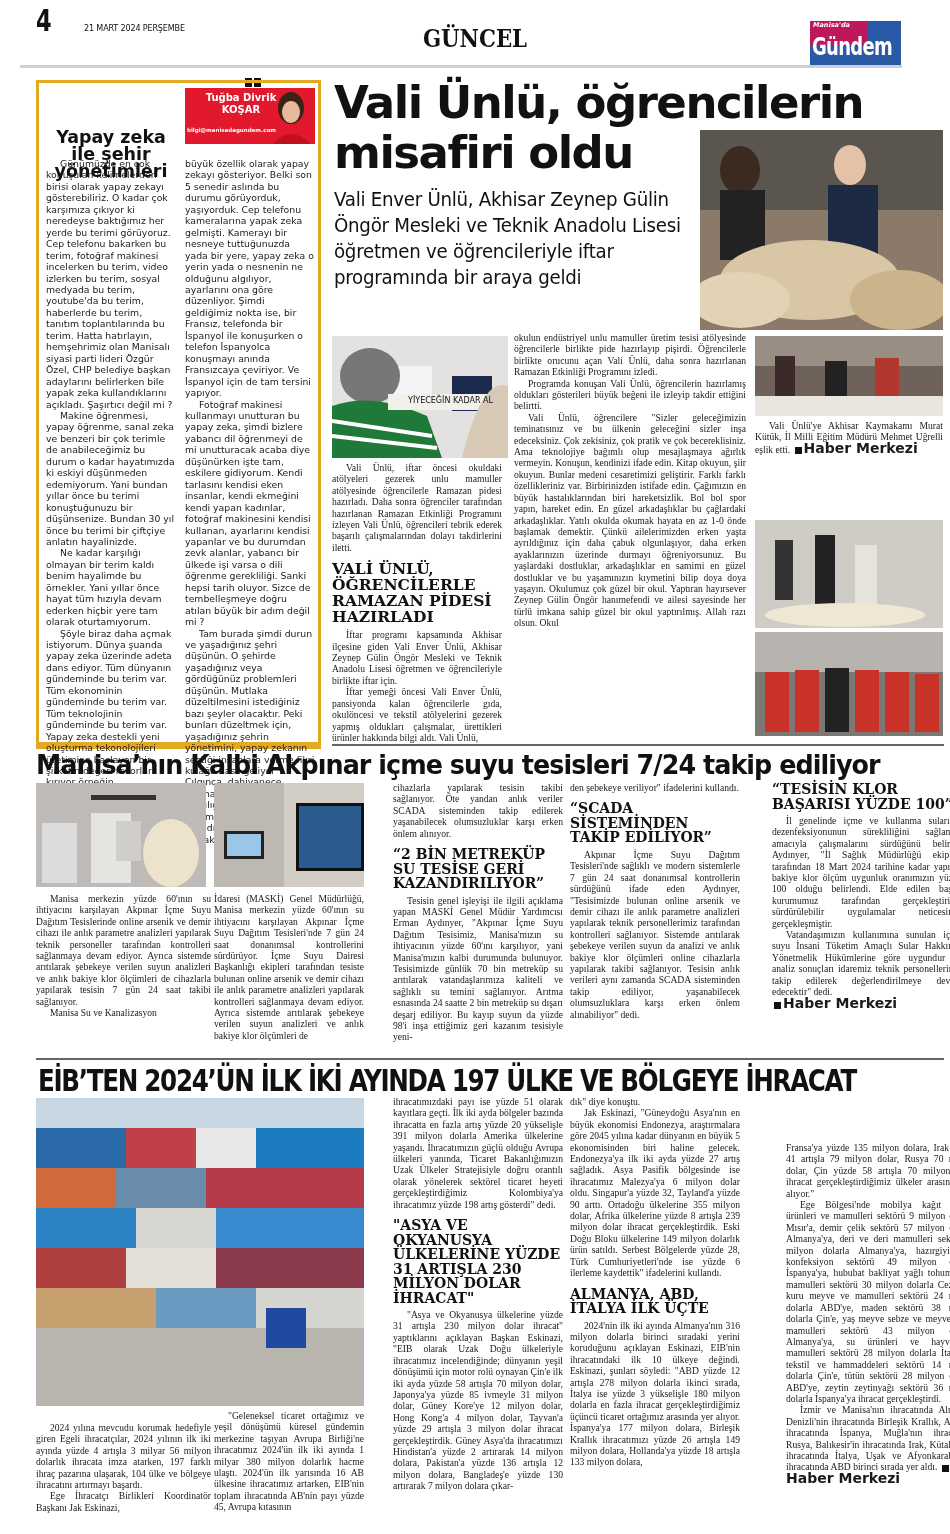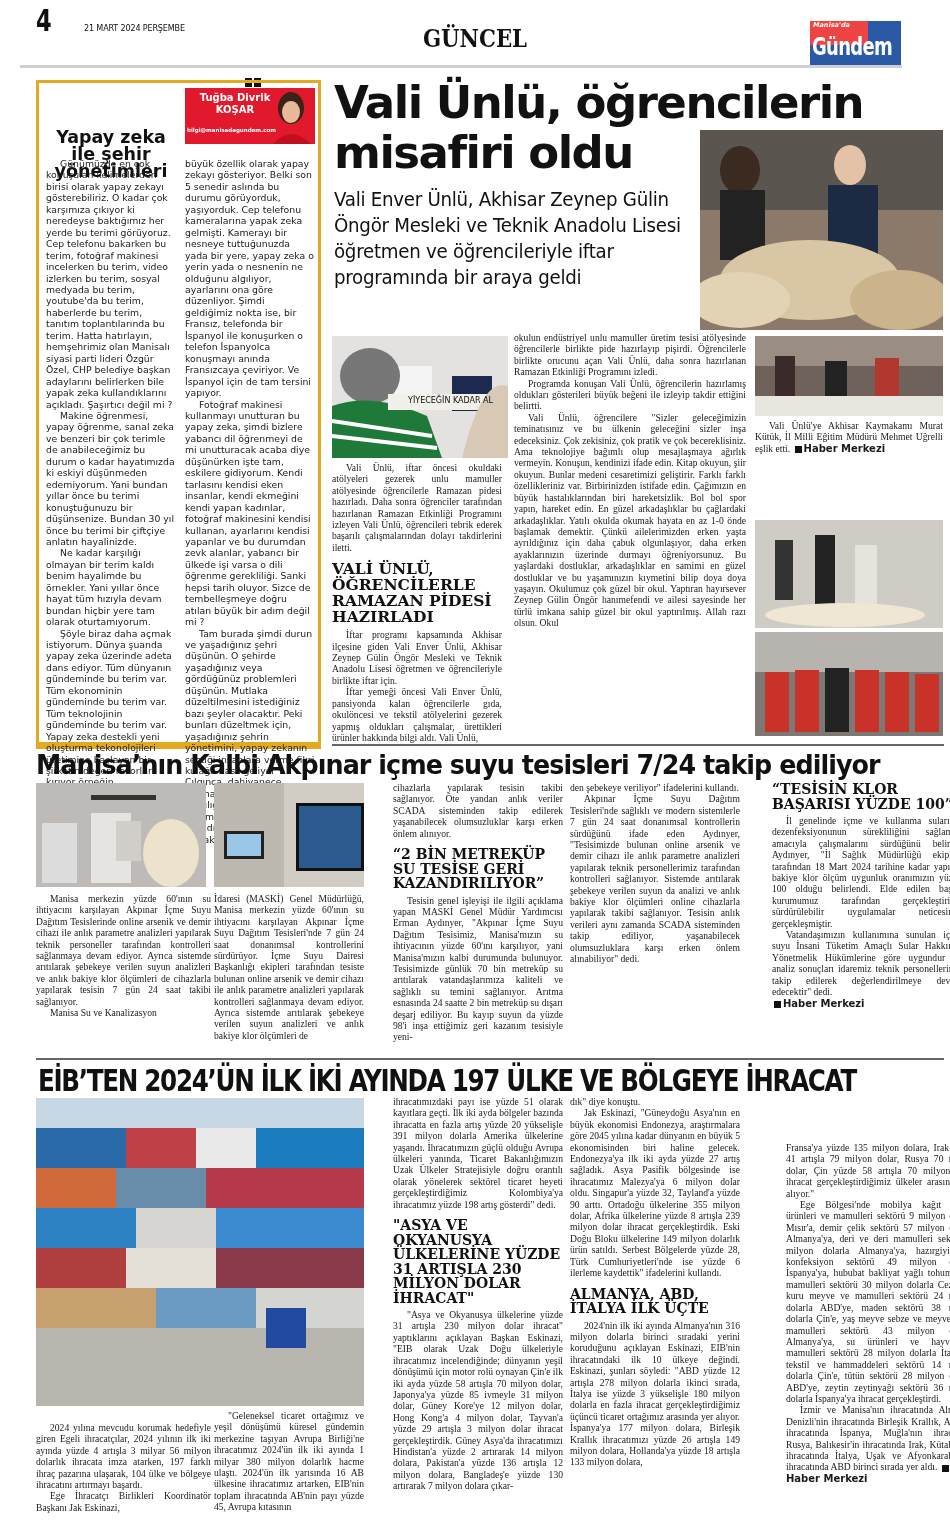"Manisa'da" .logo .red { background: #ef4444 -> #be185d }
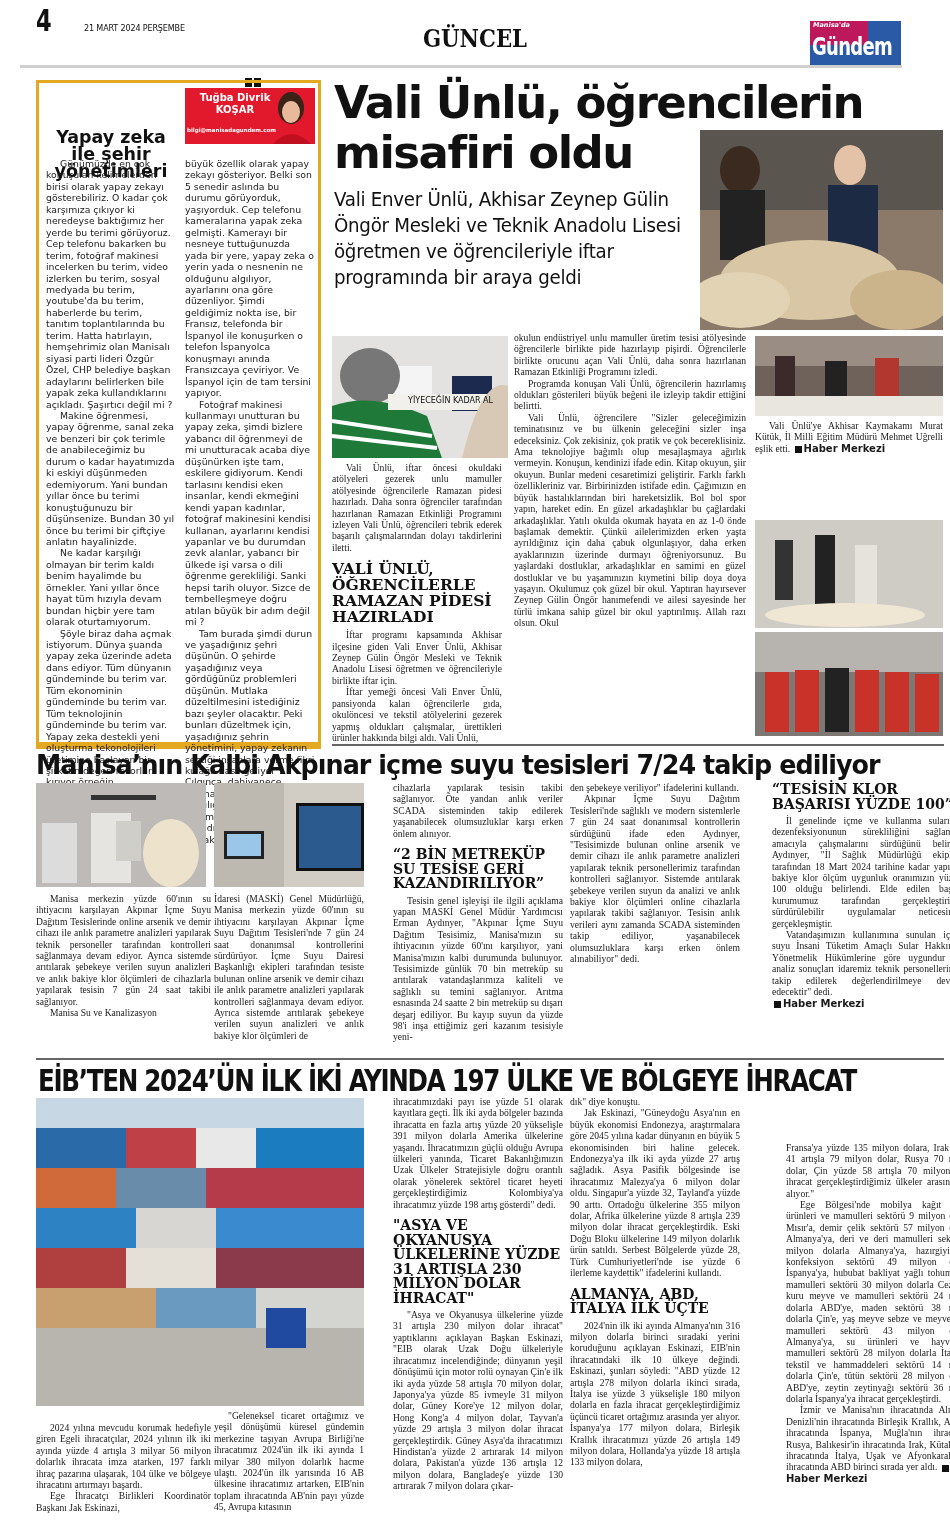"Tuğba Divrik KOŞAR" .author-name { left: 10px -> 16px }
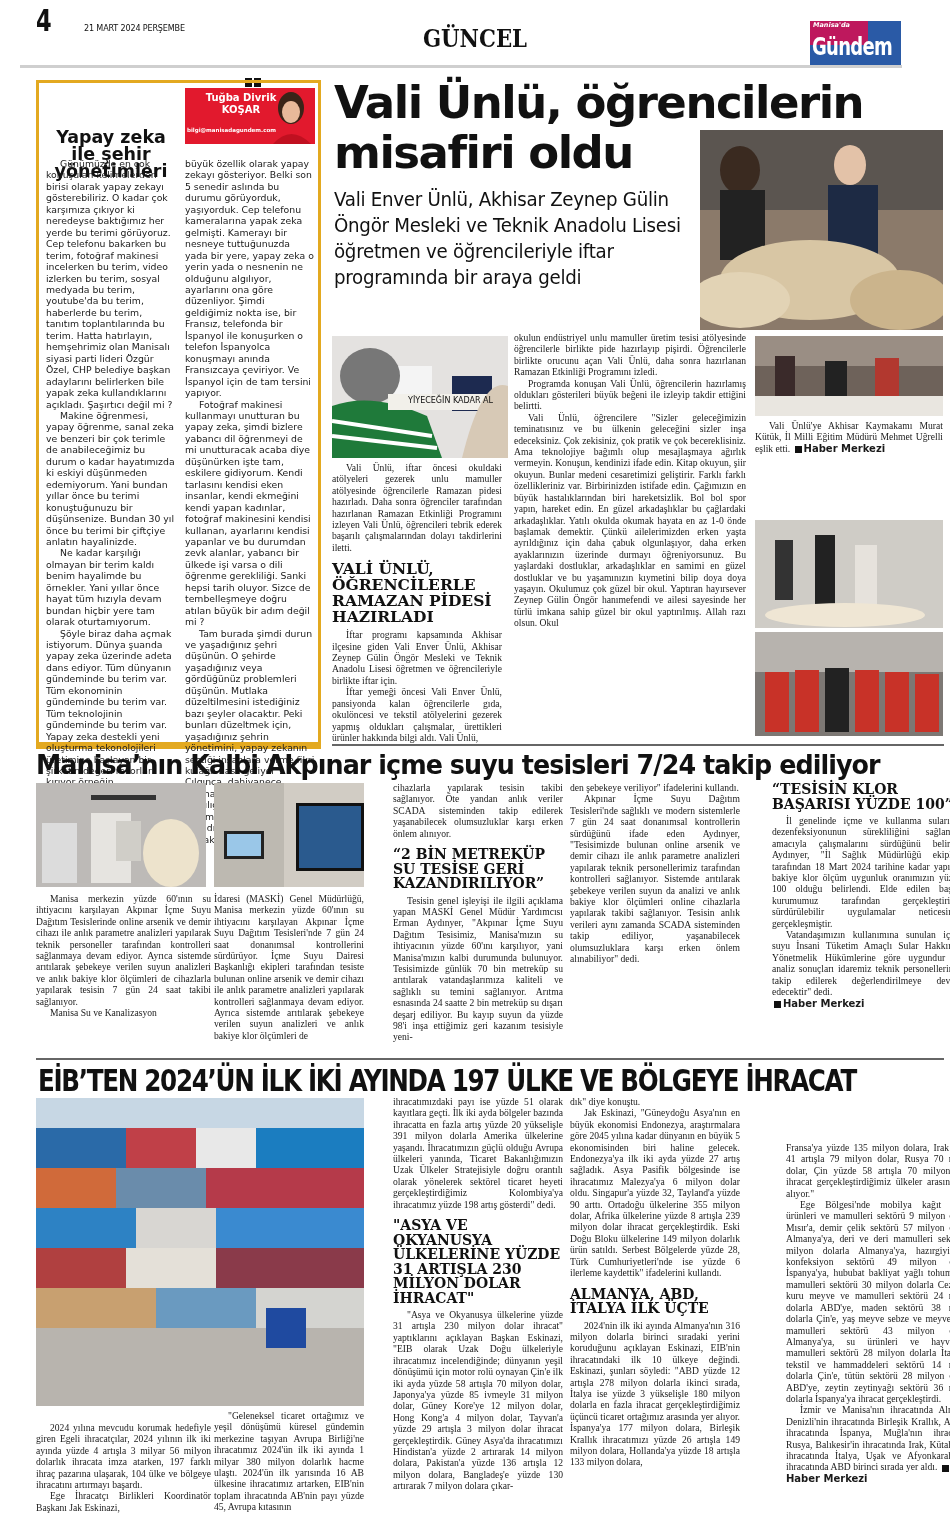"Haber Merkezi" .hm { font-size: 10px -> 14px }
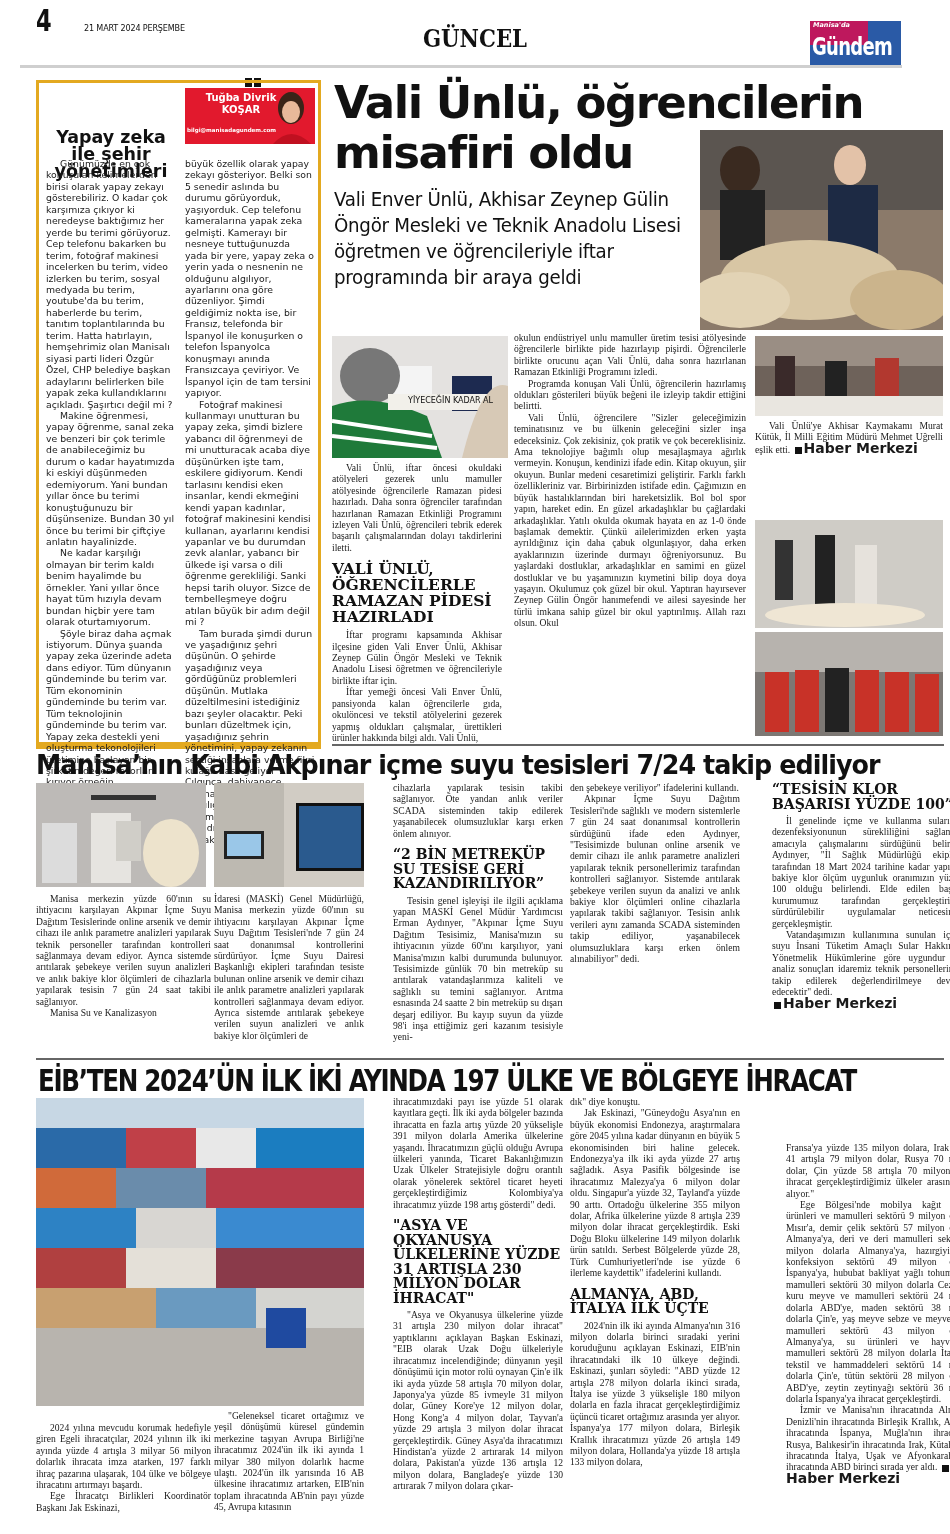"Ne kadar karşılığı olmayan bir" p { text: bundan -> ederken }
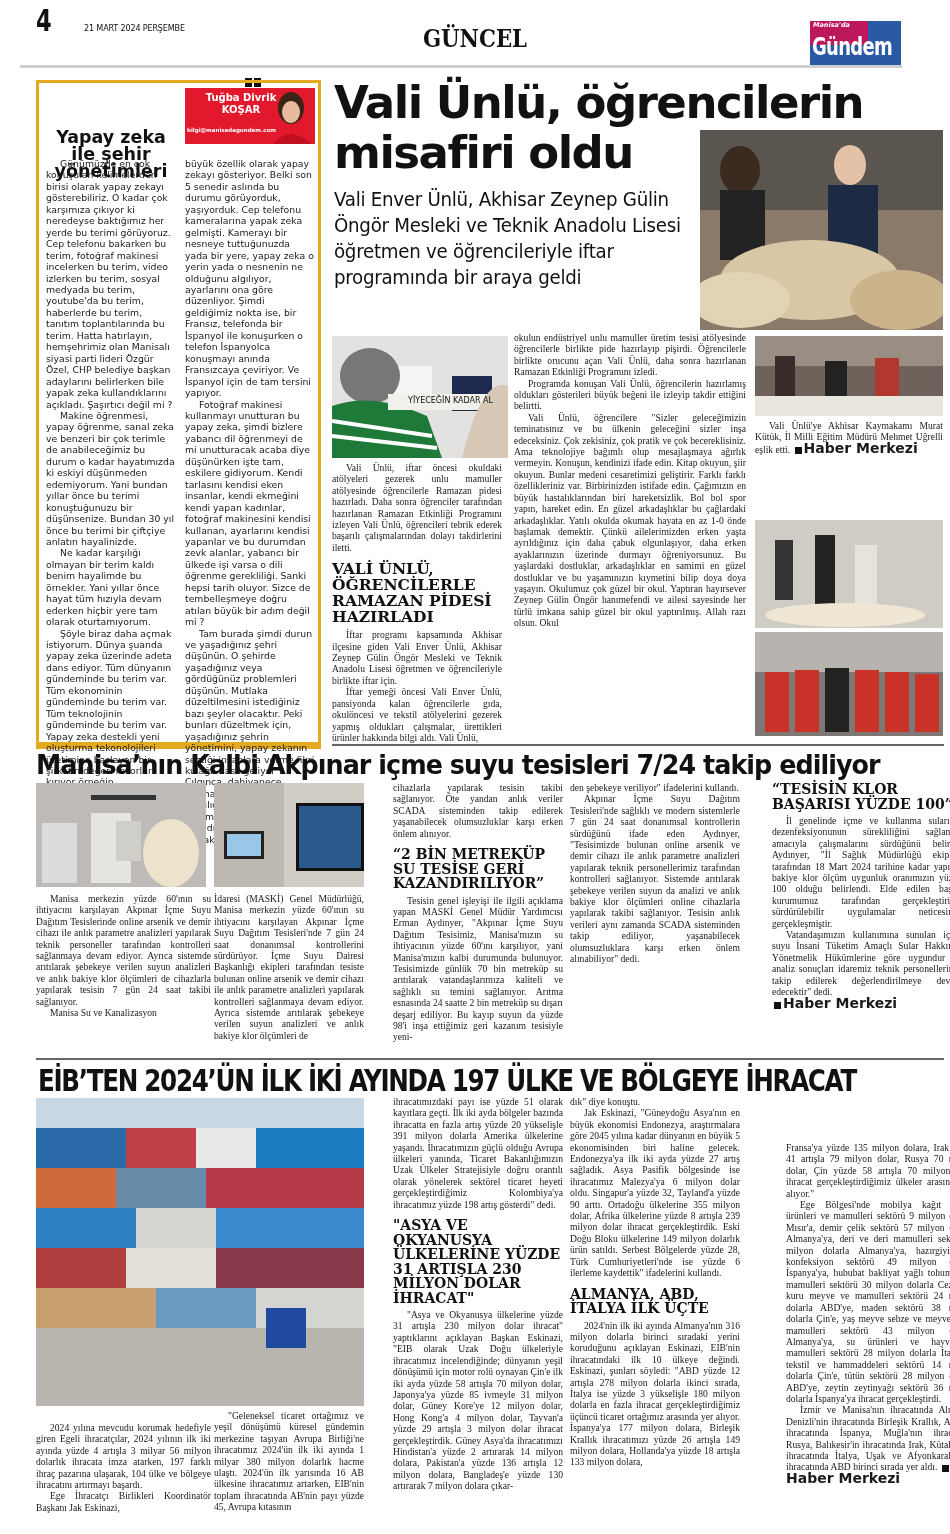"“SCADA SİSTEMİNDEN TAKİP EDİLİYOR”" div.subhead { html: none -> <div>“SCADA SİSTEMİNDEN TAKİP EDİLİYOR”</div> }
